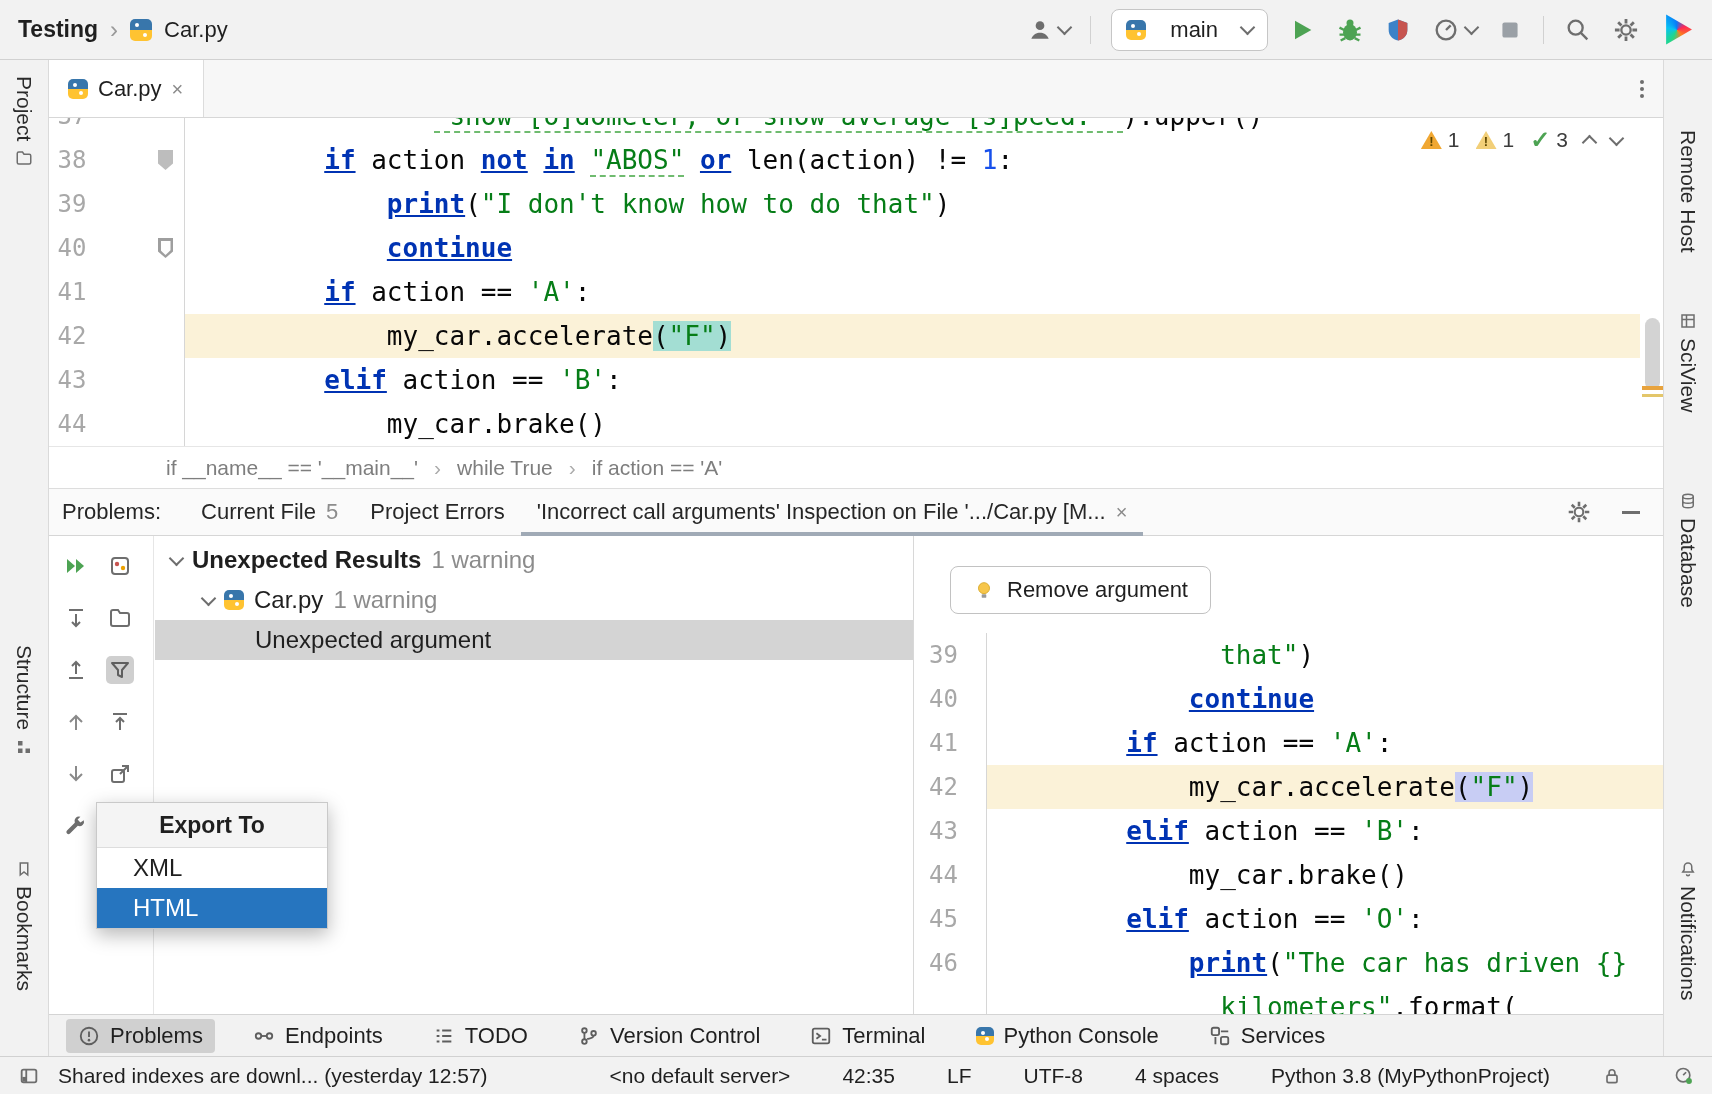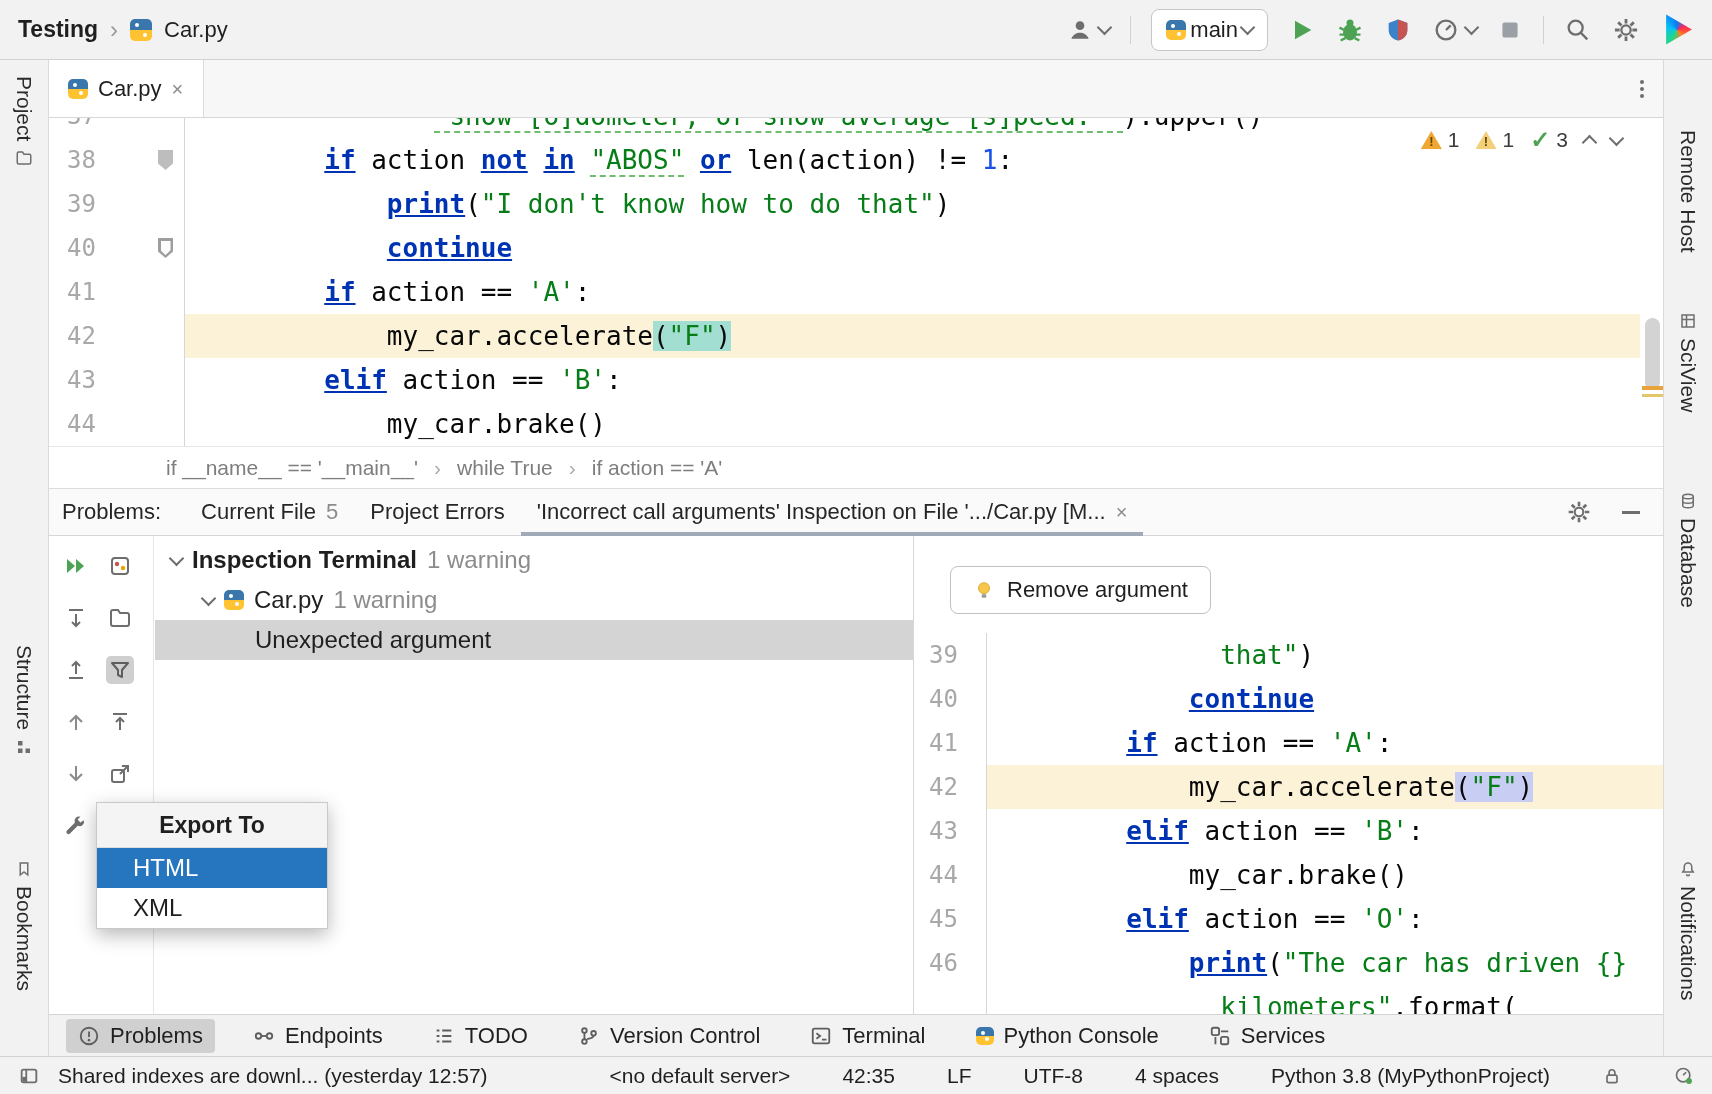"main" .combo { gap: 4px -> 24px }
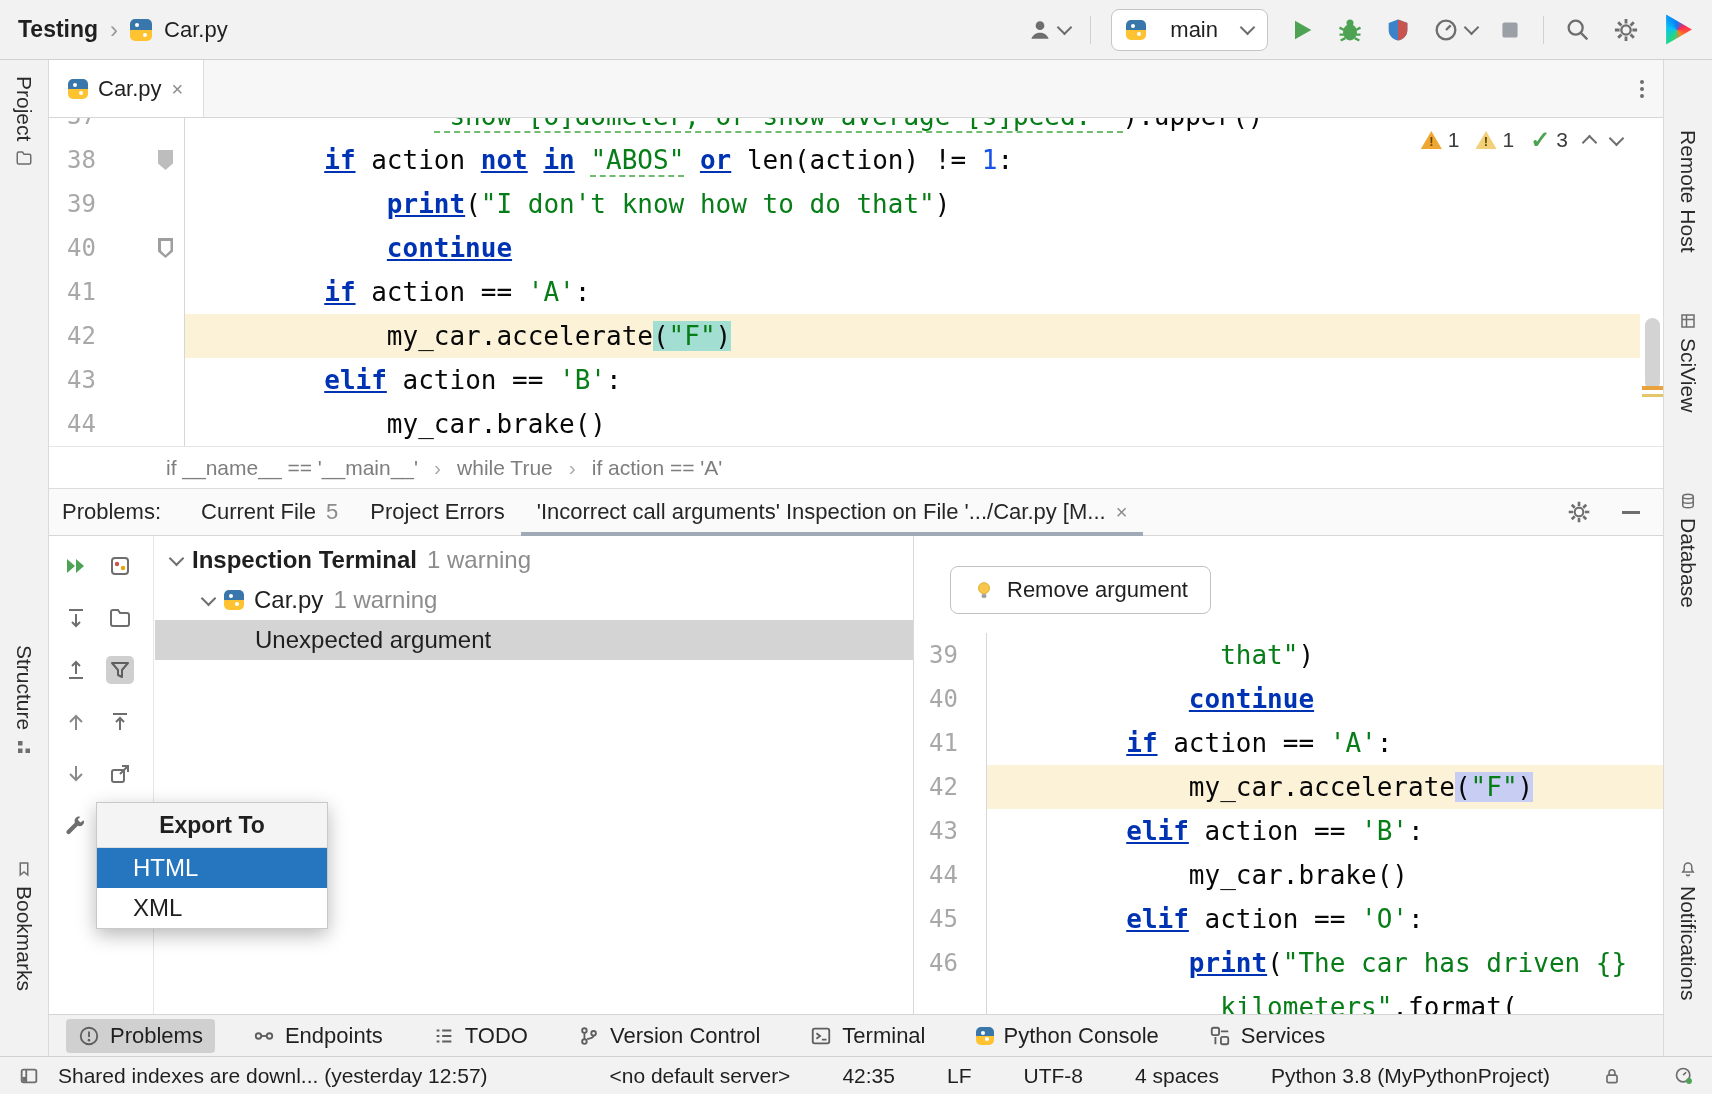"38" #editor-lines .lnum { text-align: none -> center }
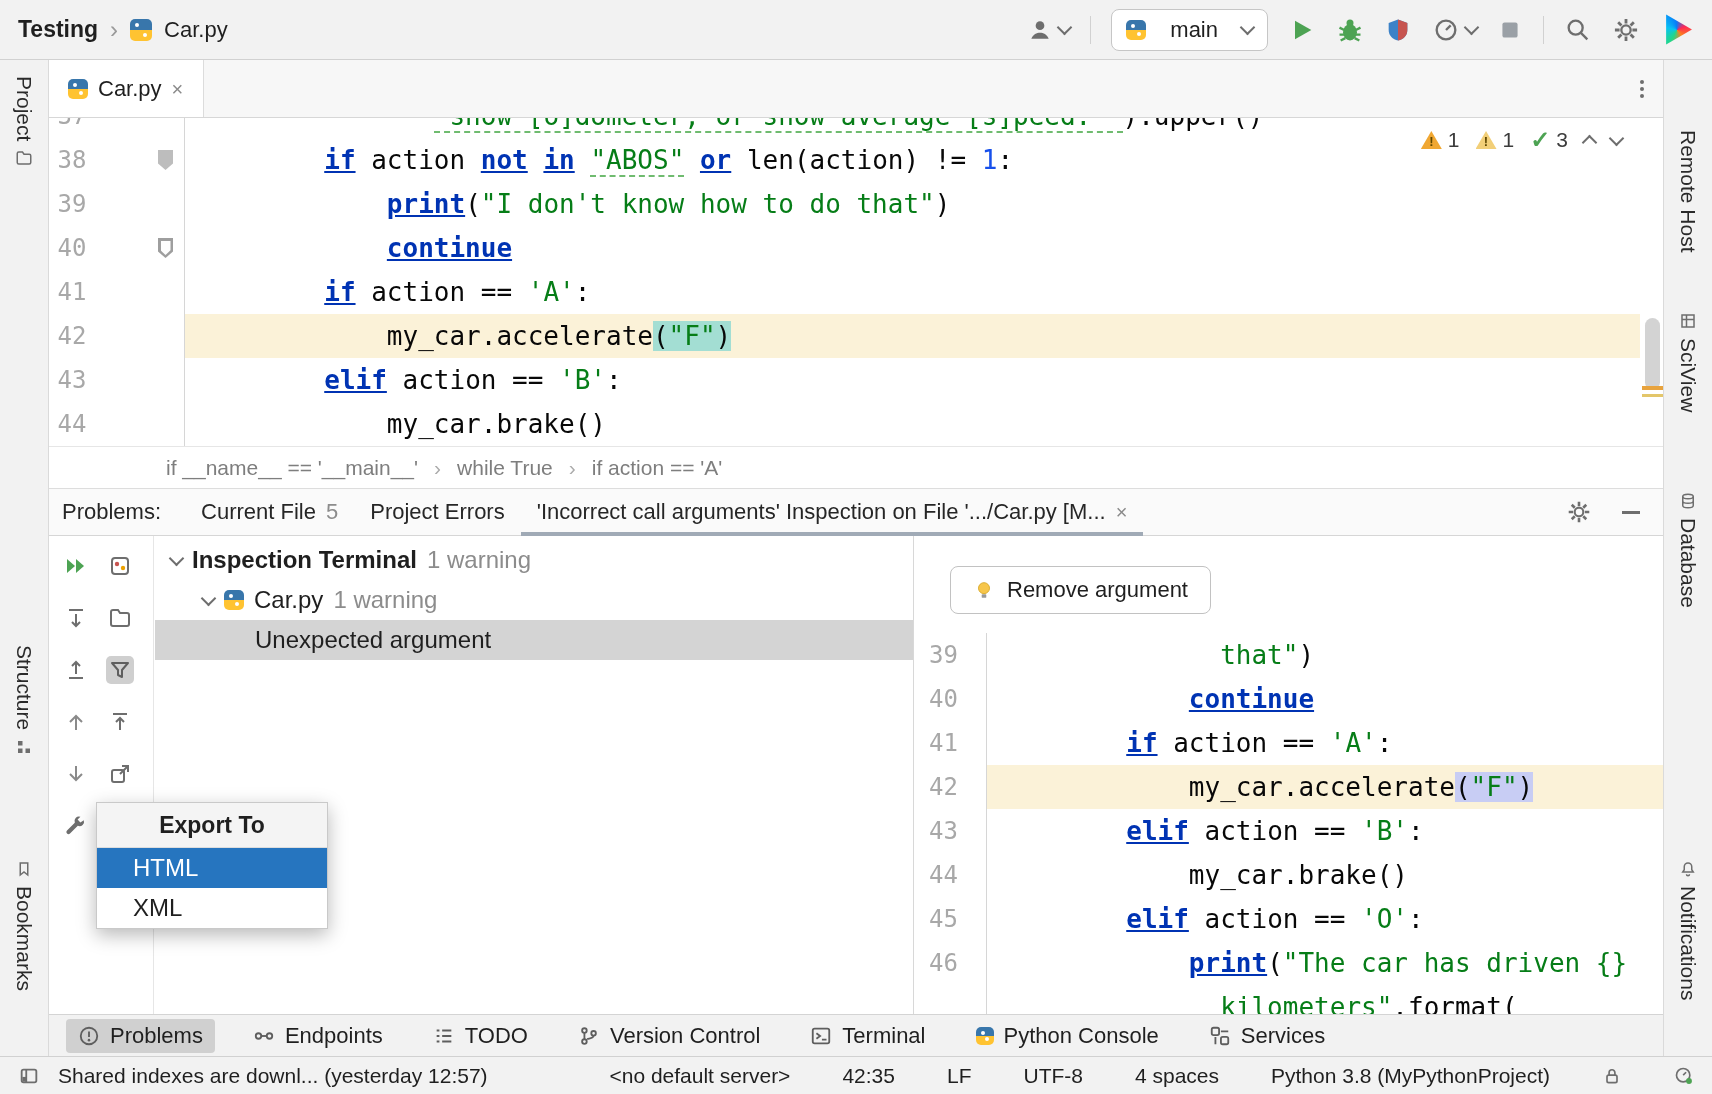"Inspection Terminal" span { text: Inspection Terminal -> Unexpected Results }
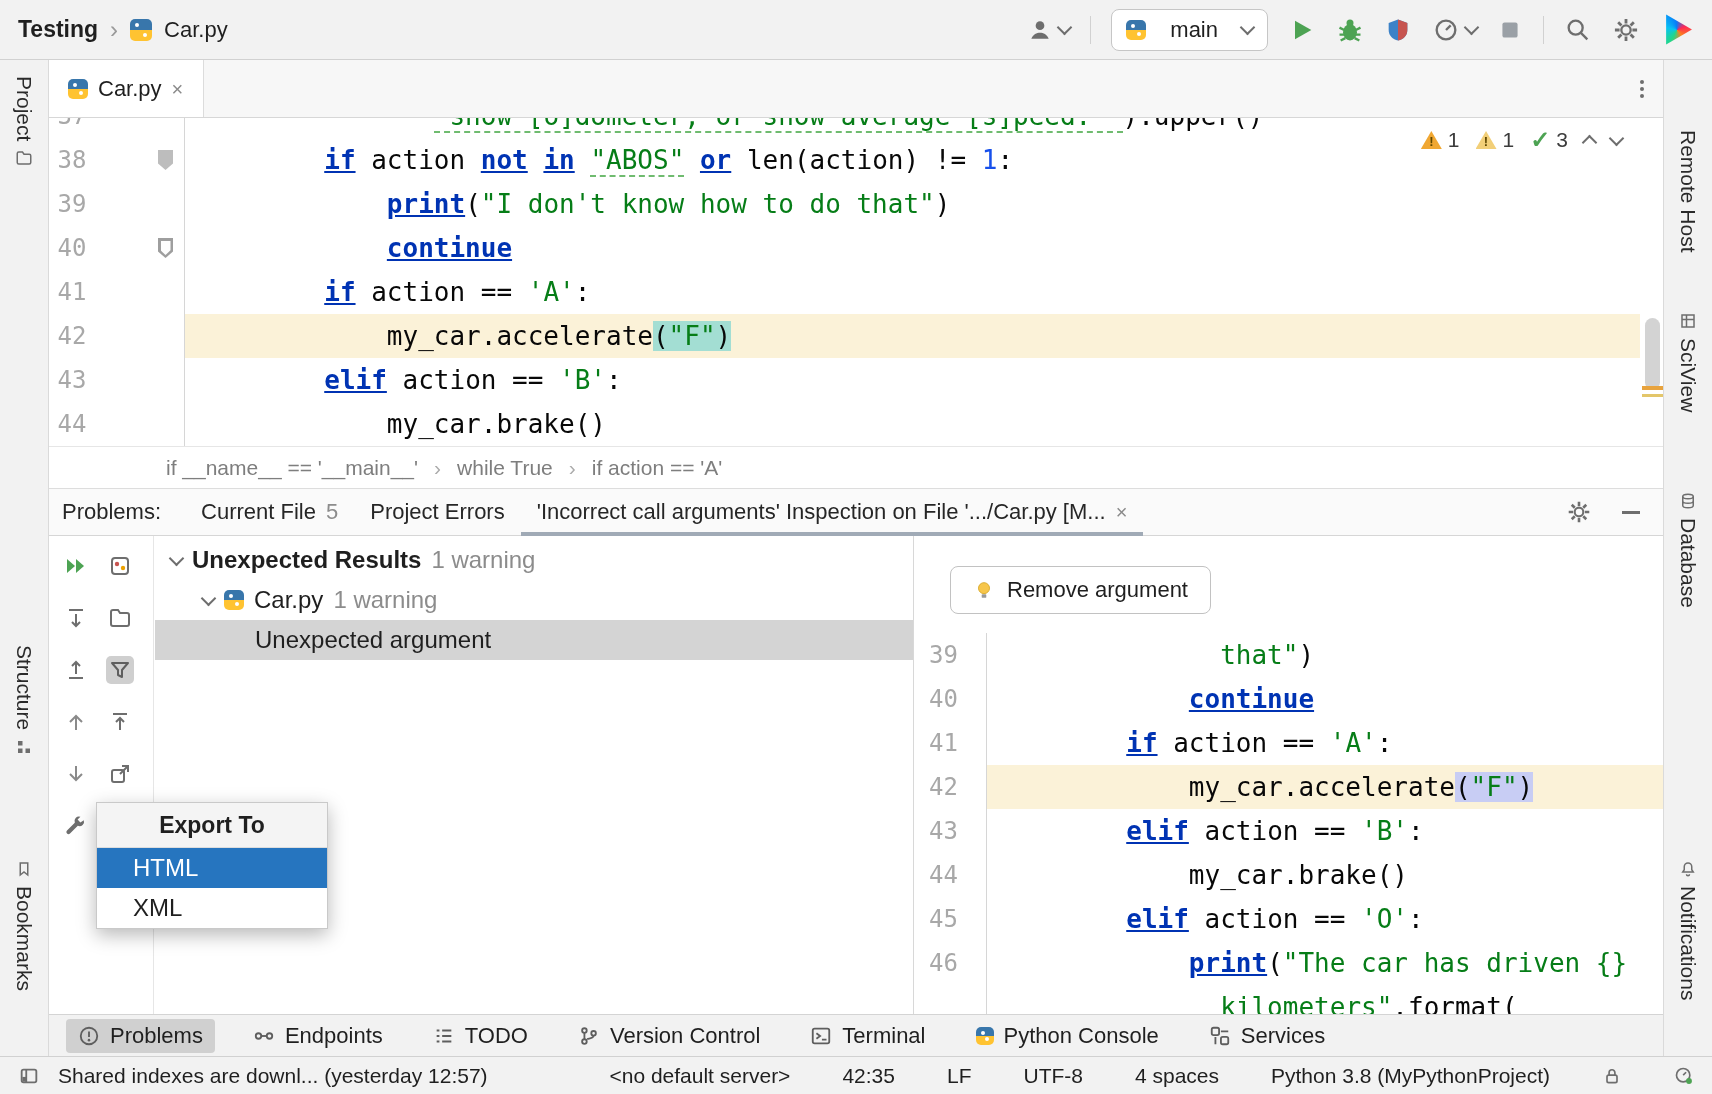"HTML" div.popup-item { order: before "XML" -> after "XML" }
